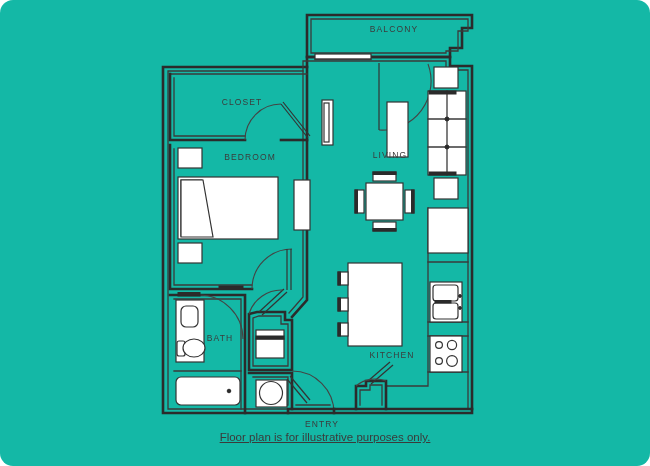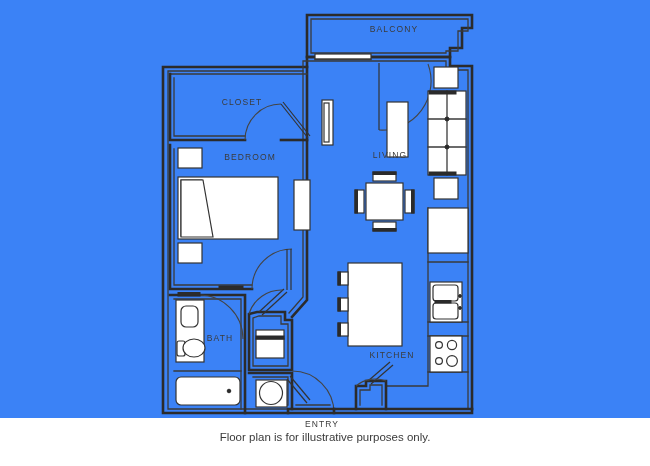"BALCONY" #floorplan-page { background: #3b82f6 -> #14b8a6; border-radius: none -> 13px; height: 418px -> 466px }
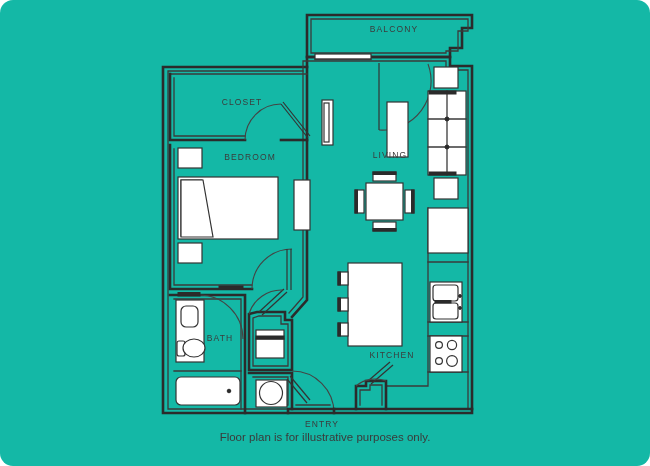"Floor plan is for illustrative" #caption { text-decoration: none -> underline }
